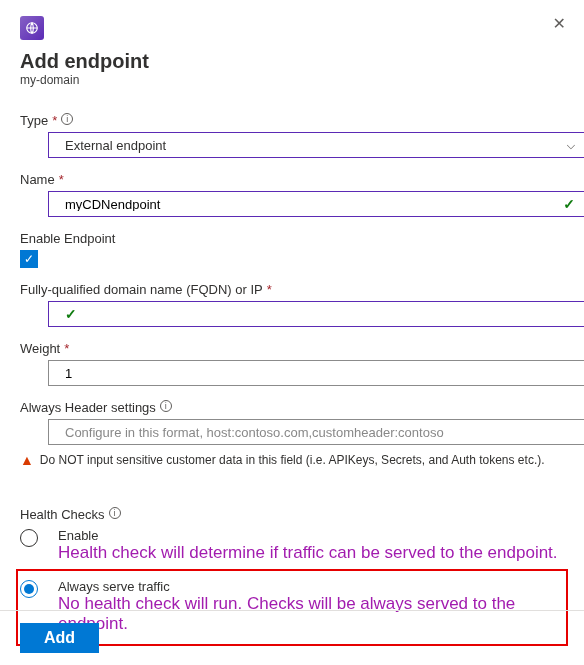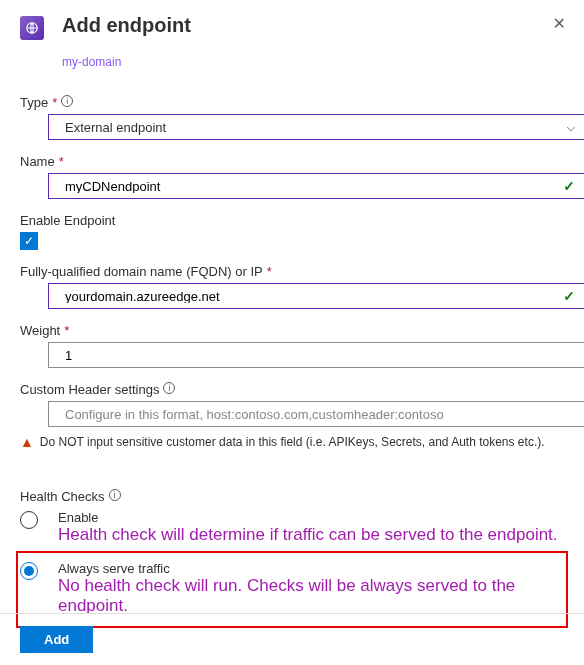"Add endpoint" .header { flex-direction: none -> column; gap: 18px -> 10px }
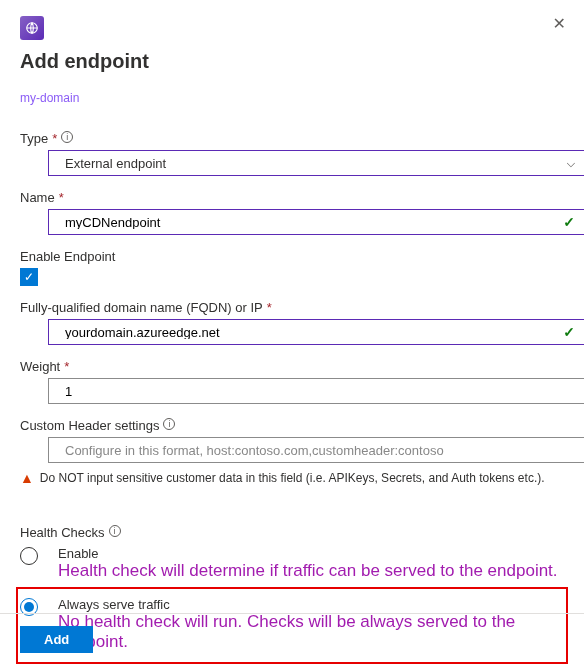"my-domain" .header-sub { color: #8b5cf6 -> #404040; margin-top: 18px -> 0px }
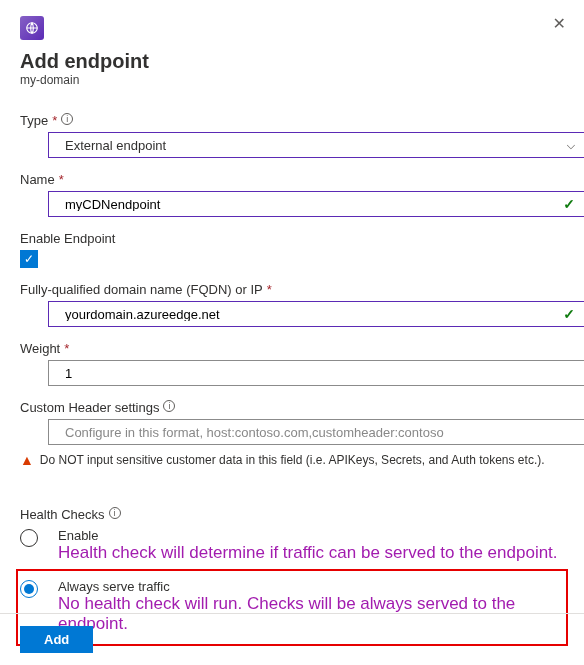"yourdomain.azureedge.net" input { html: <input> -> none }
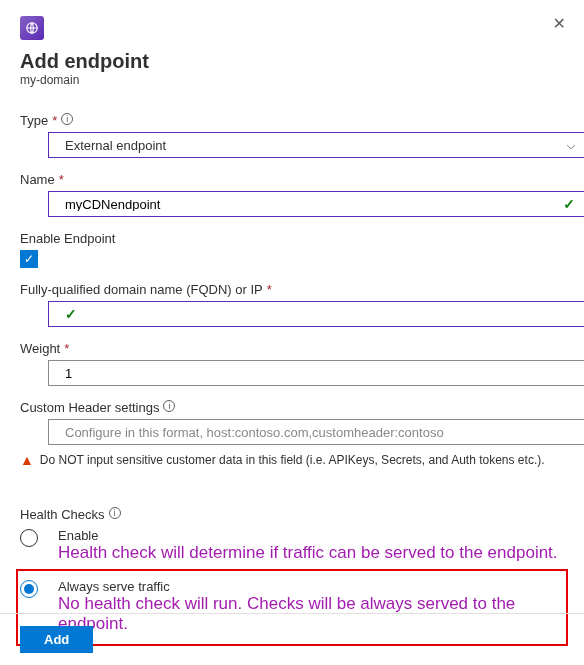"Custom Header settings" span { text: Custom -> Always }
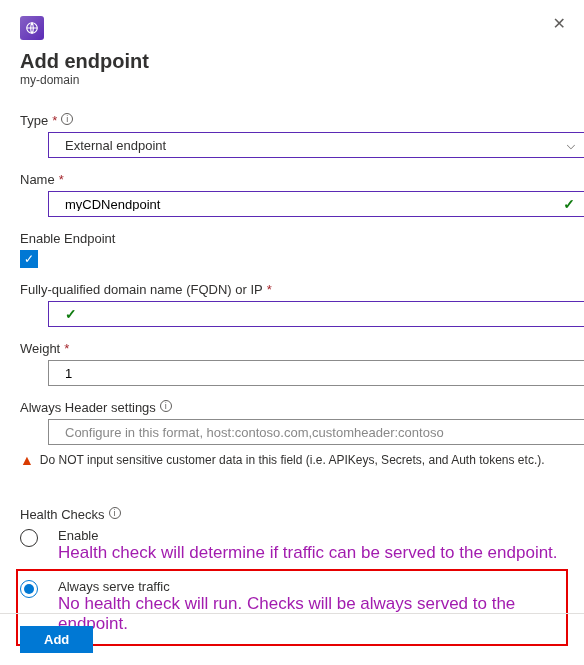"Add" .add-btn { font-size: 13px -> 16px }
